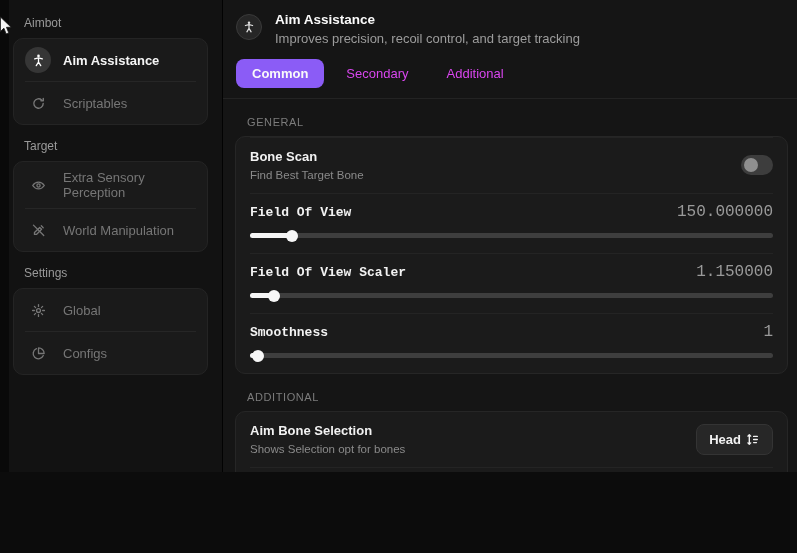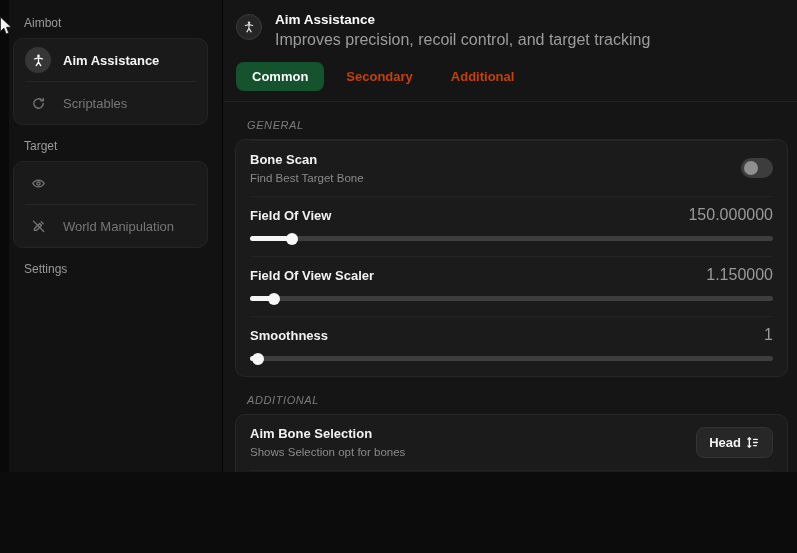"Improves precision, recoil control, and" .m-sub { font-size: 16px -> 13px }
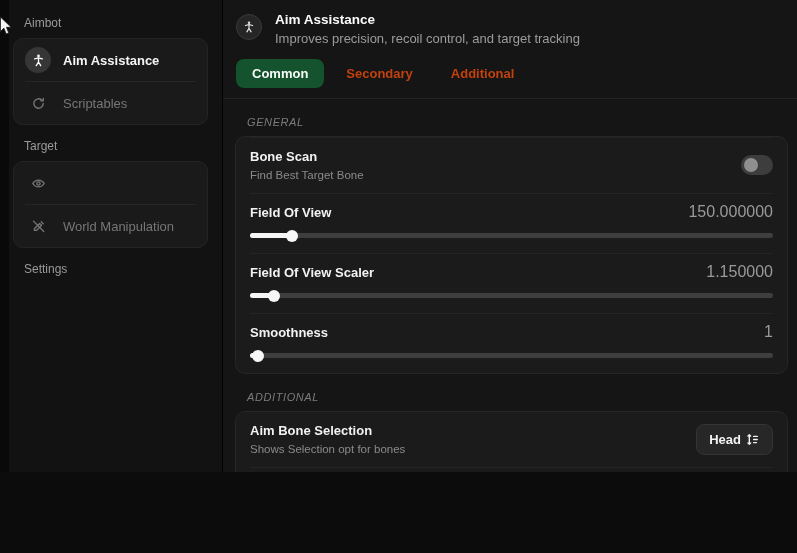"Common" .tab.active { background: #14532d -> #8b5cf6 }
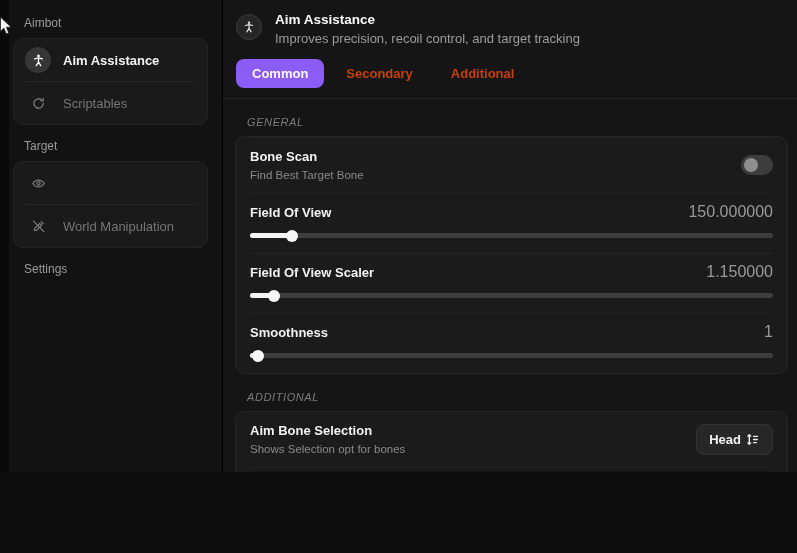"Secondary" .tab { color: #c2410c -> #d946ef; font-weight: bold -> none }
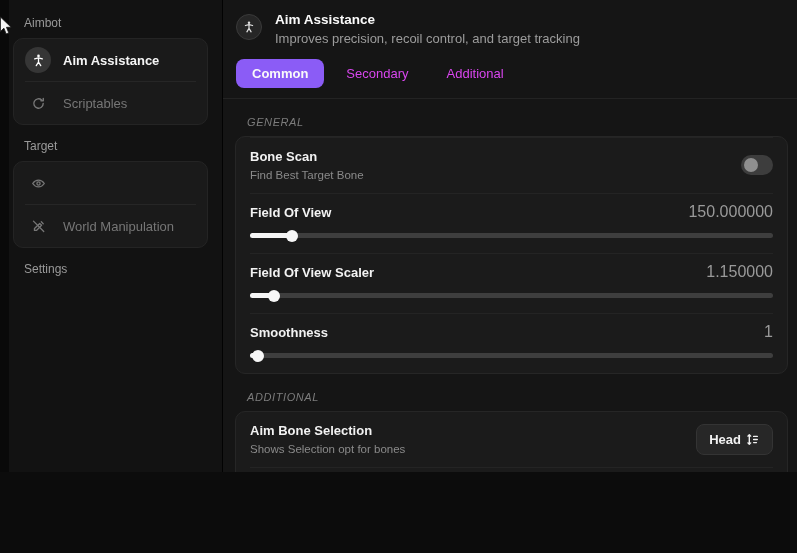"GENERAL" .sec-label { font-style: italic -> none }
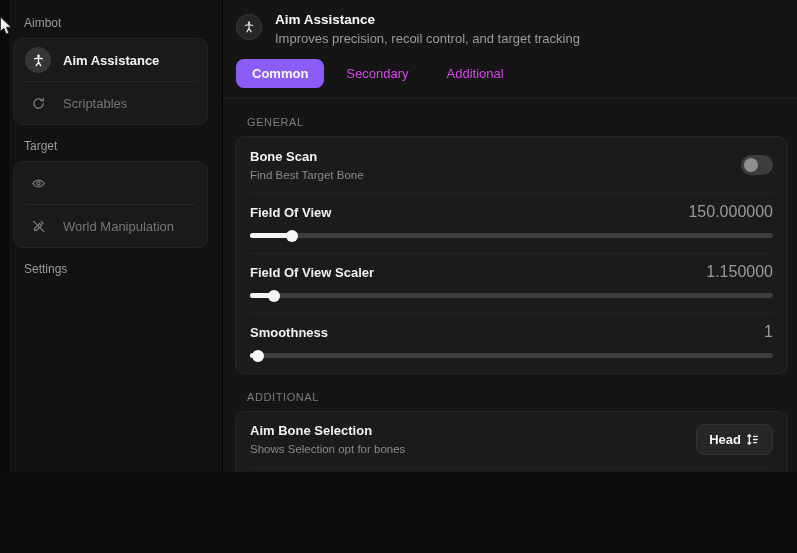"Extra Sensory Perception" span { html: none -> <span>Extra Sensory Perception</span> }
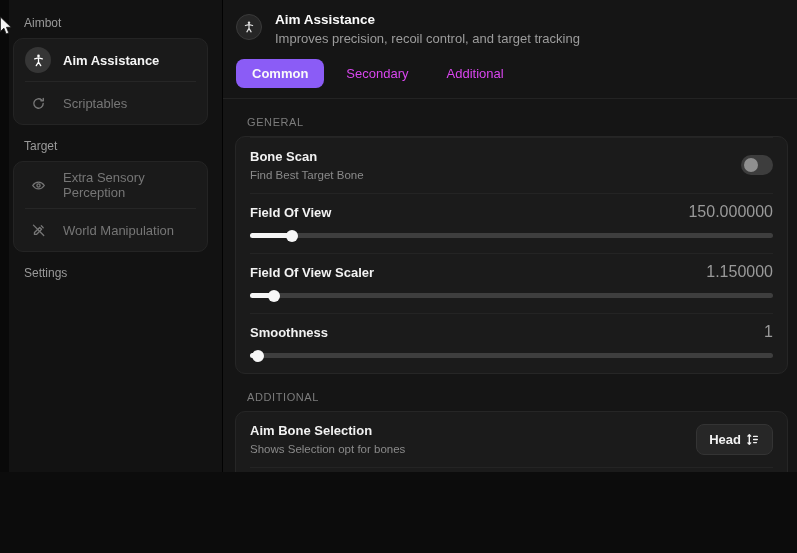"Field Of View" .slider-row { font-family: none -> Liberation Mono, monospace }
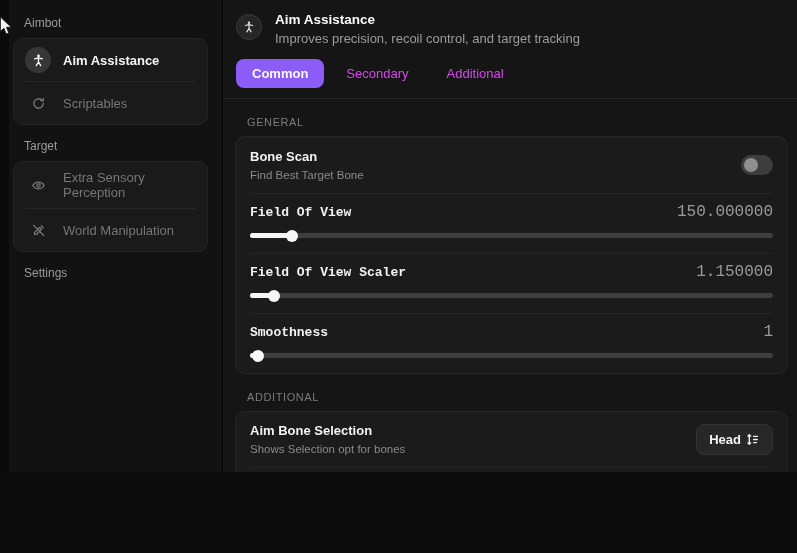"Global" div.sb-card { html: none -> <div> <div> <span> <svg> <circle></circle> <path></path> </svg> </span> <span>Global</span> </div> <div></div> <div> <span> <svg> <path></path> <path></path> </svg> </span> <span>Configs</span> </div> </div> }
